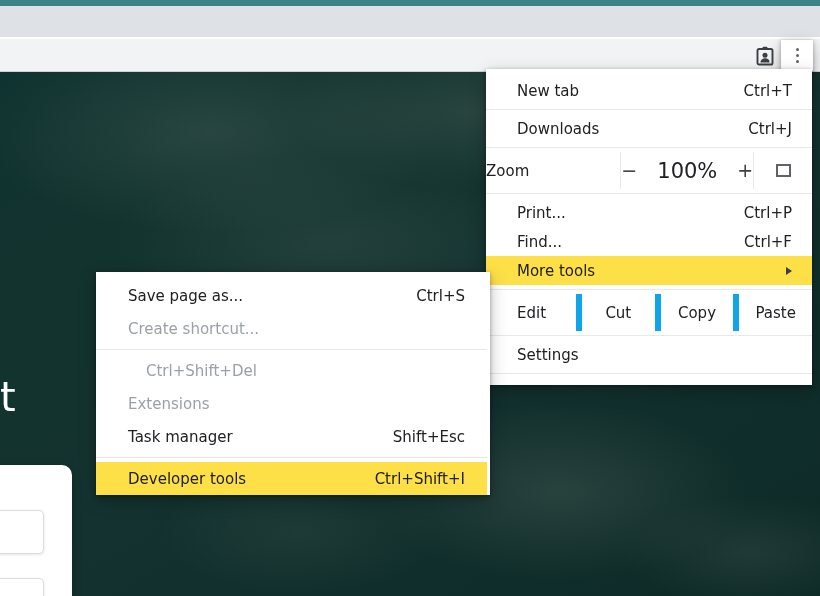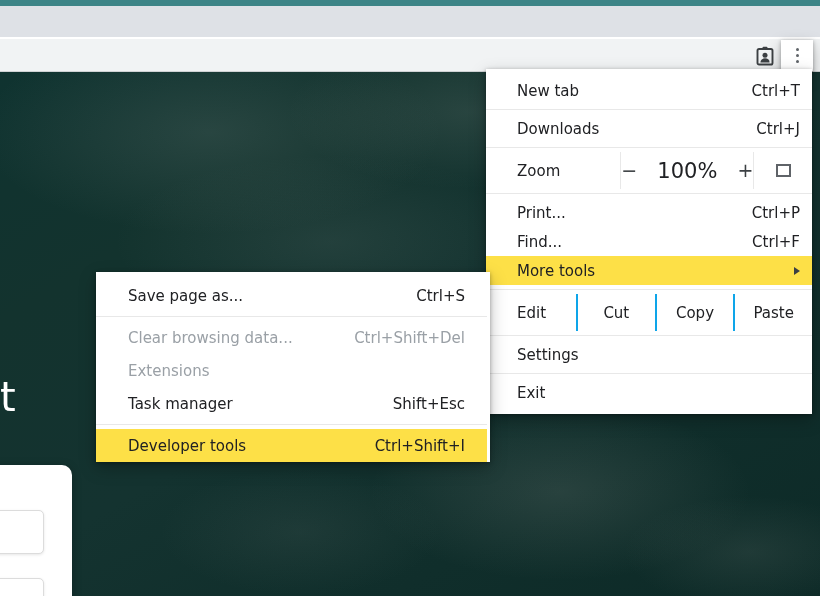"New tab" .menu-row { padding: 0 12px 0 31px -> 0 20px 0 31px }
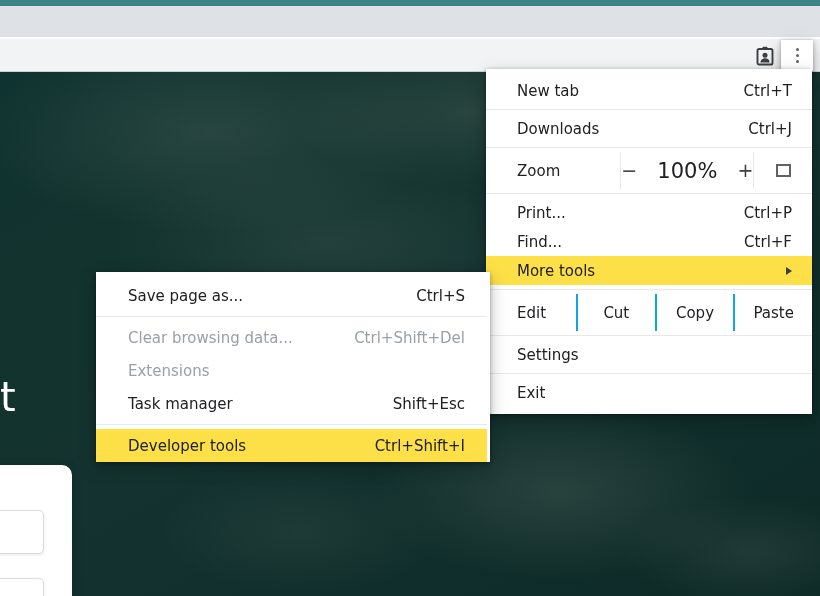"Zoom" .zoom-label { padding-left: 31px -> none }
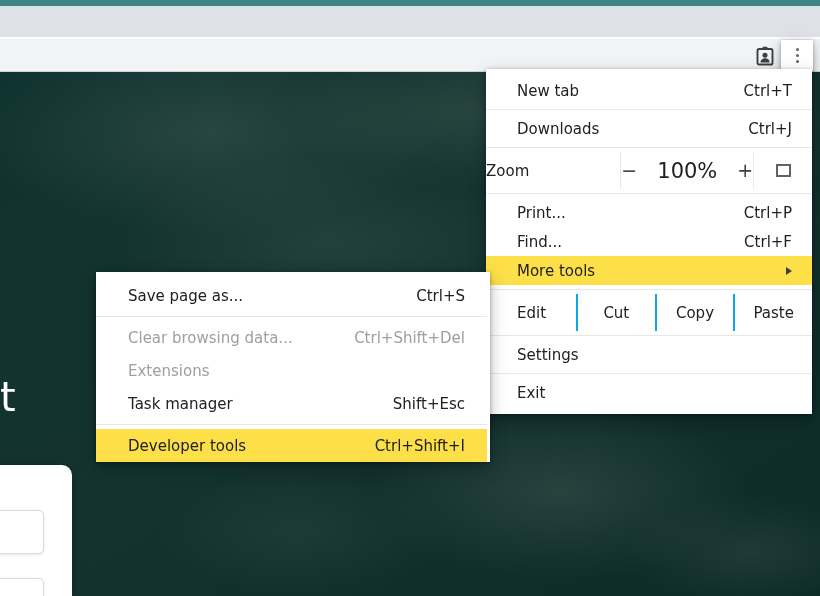"Cut" .edit-act { border-left: 2px solid #0ea5e9 -> 6px solid #0ea5e9 }
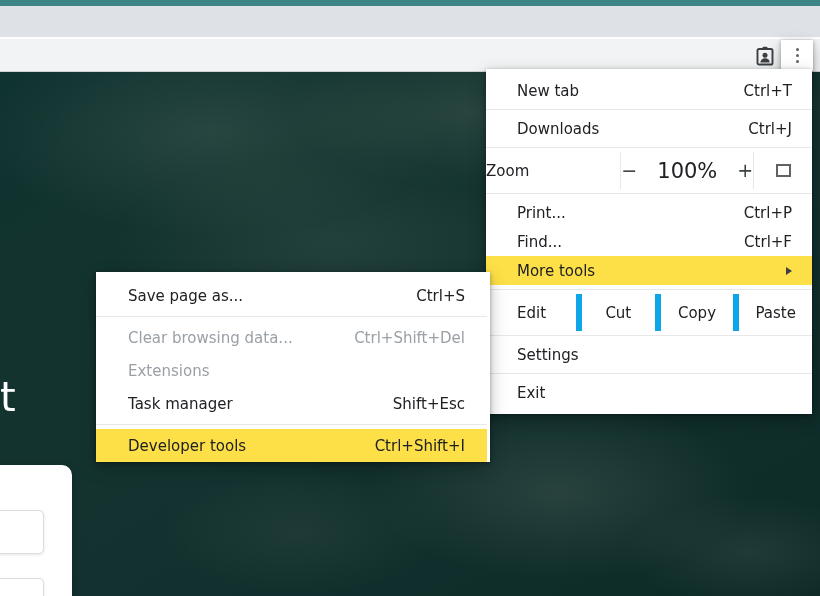"Create shortcut..." div.menu-row { html: none -> <div> <span>Create shortcut...</span> <span></span> </div> }
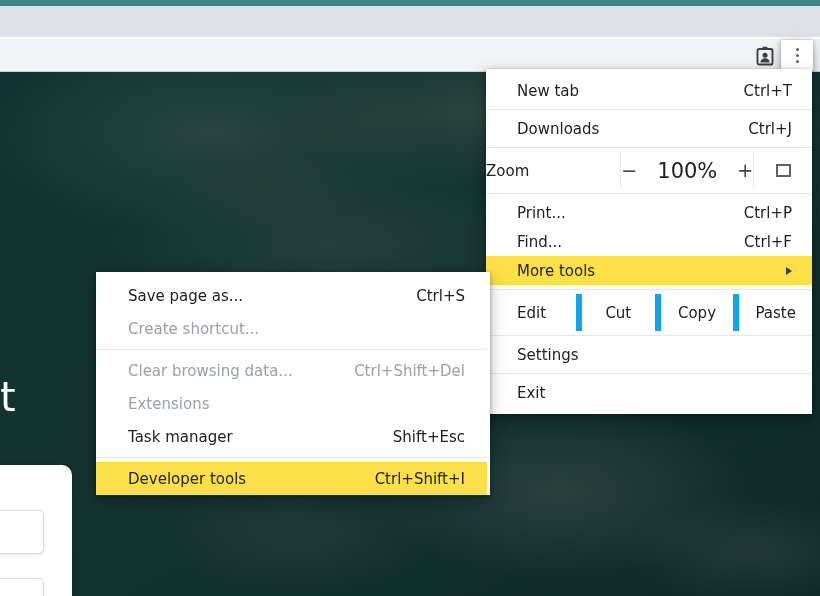"Clear browsing data..." span.label { html: <span>Clear browsing data...</span> -> none }
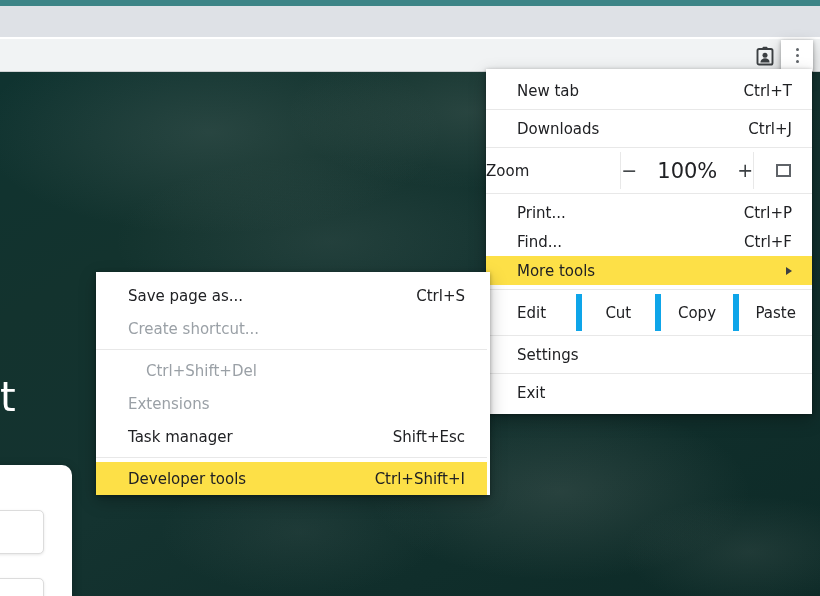"Exit" div.menu-row { html: <div> <span>Exit</span> <span></span> </div> -> none }
